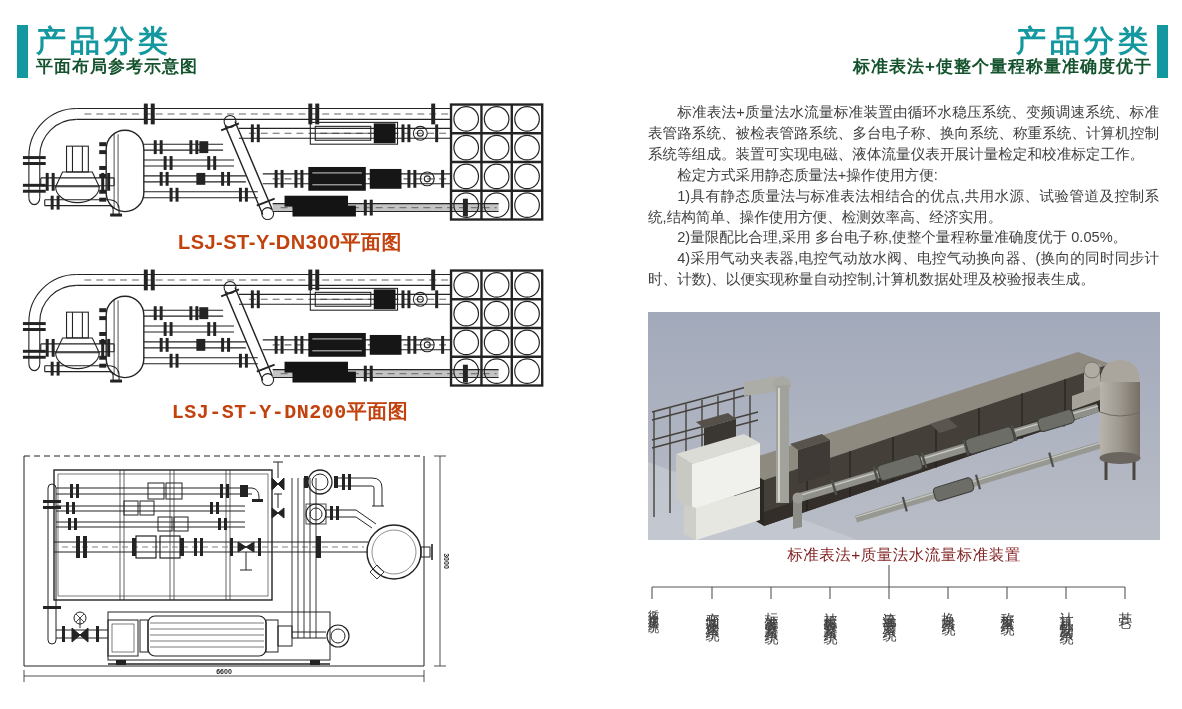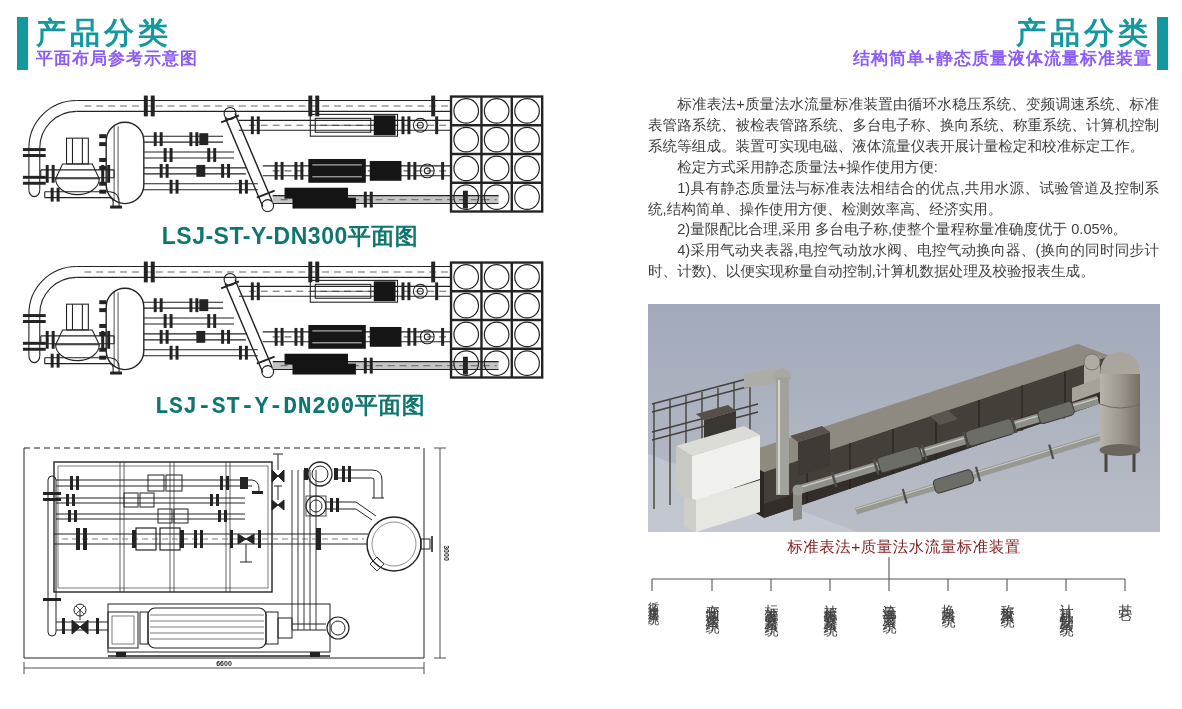"产品分类" .page { top: 8px -> 16px }
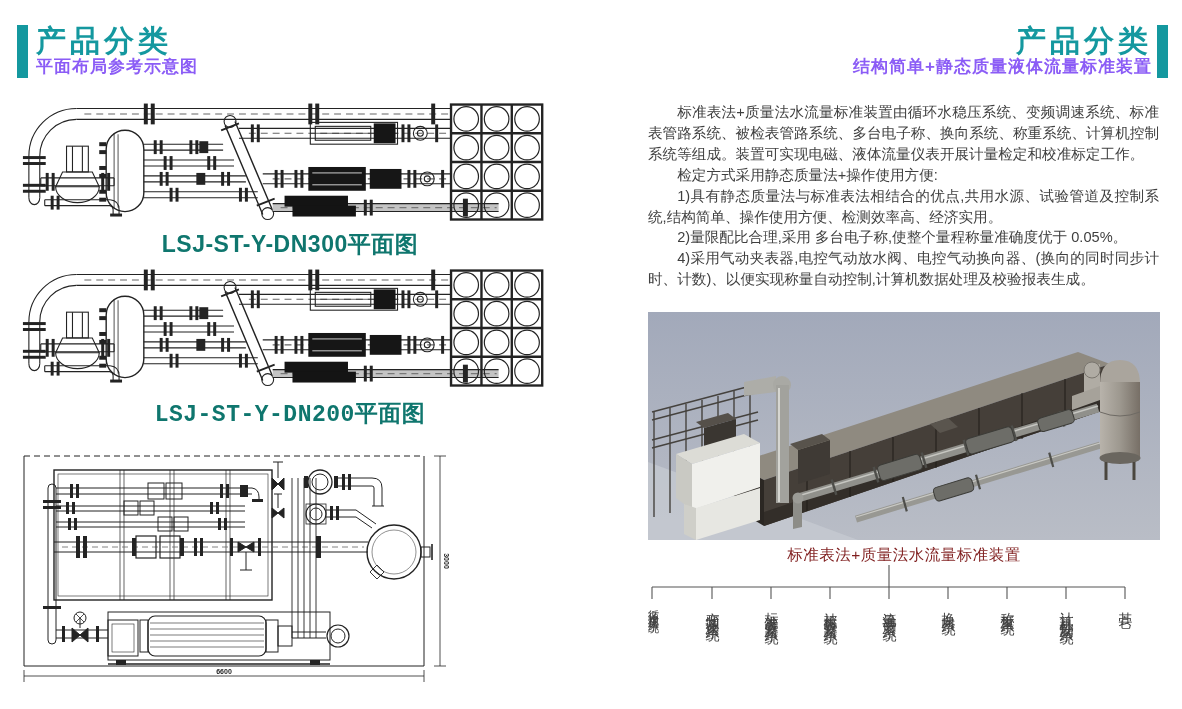"平面布局参考示意图" .hdr-sub { color: #8b5cf6 -> #14532d }
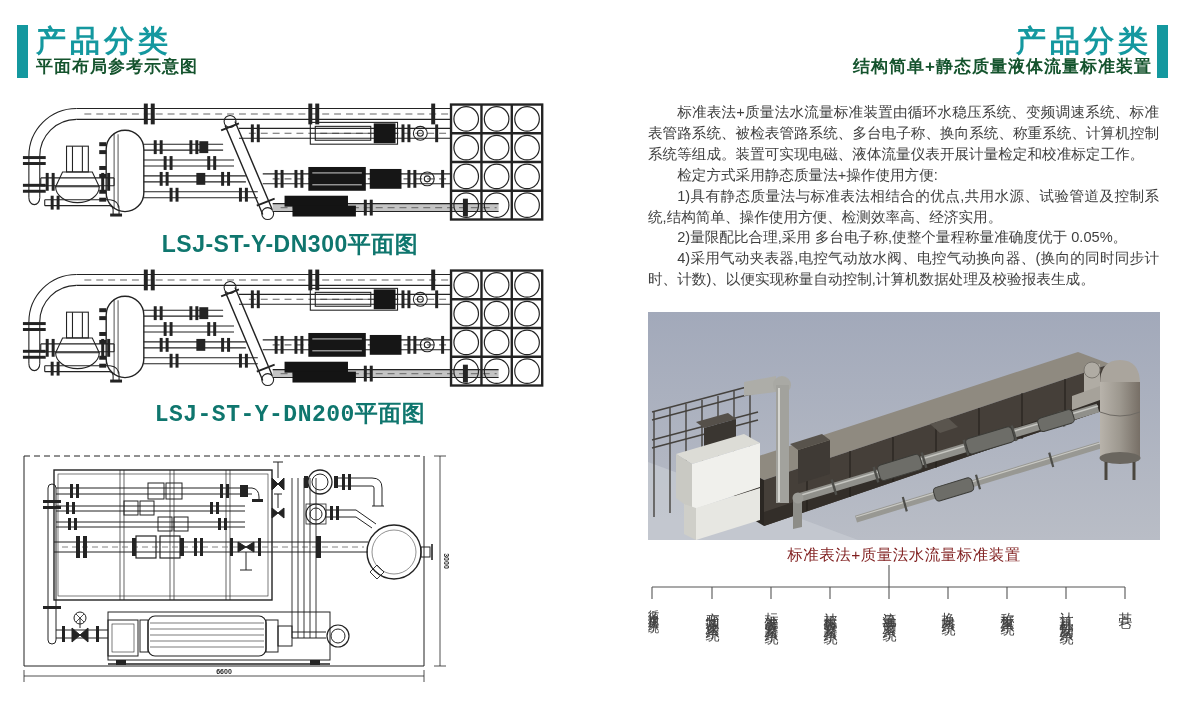"结构简单+静态质量液体流量标准装置" div.hdr-sub { text: 结构简单+静态质量液体流量标准装置 -> 标准表法+使整个量程称量准确度优于 }
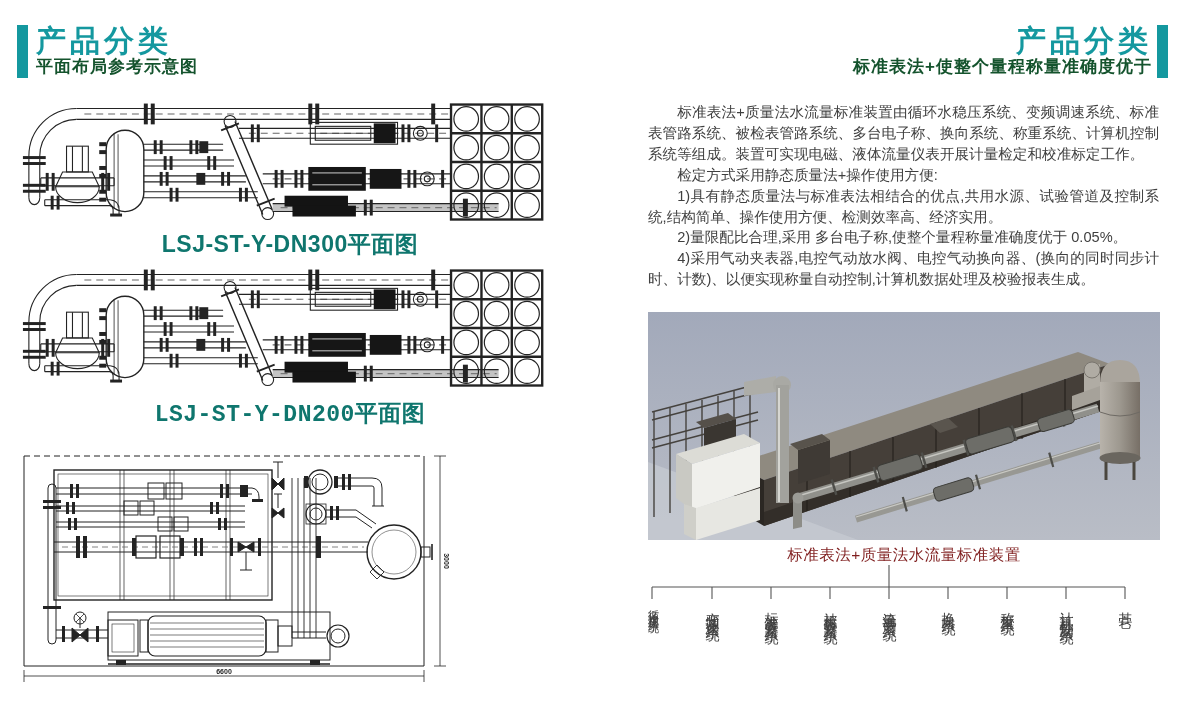"LSJ-ST-Y-DN300平面图" .diag-caption { color: #0f766e -> #c2410c; font-size: 23px -> 20px }
